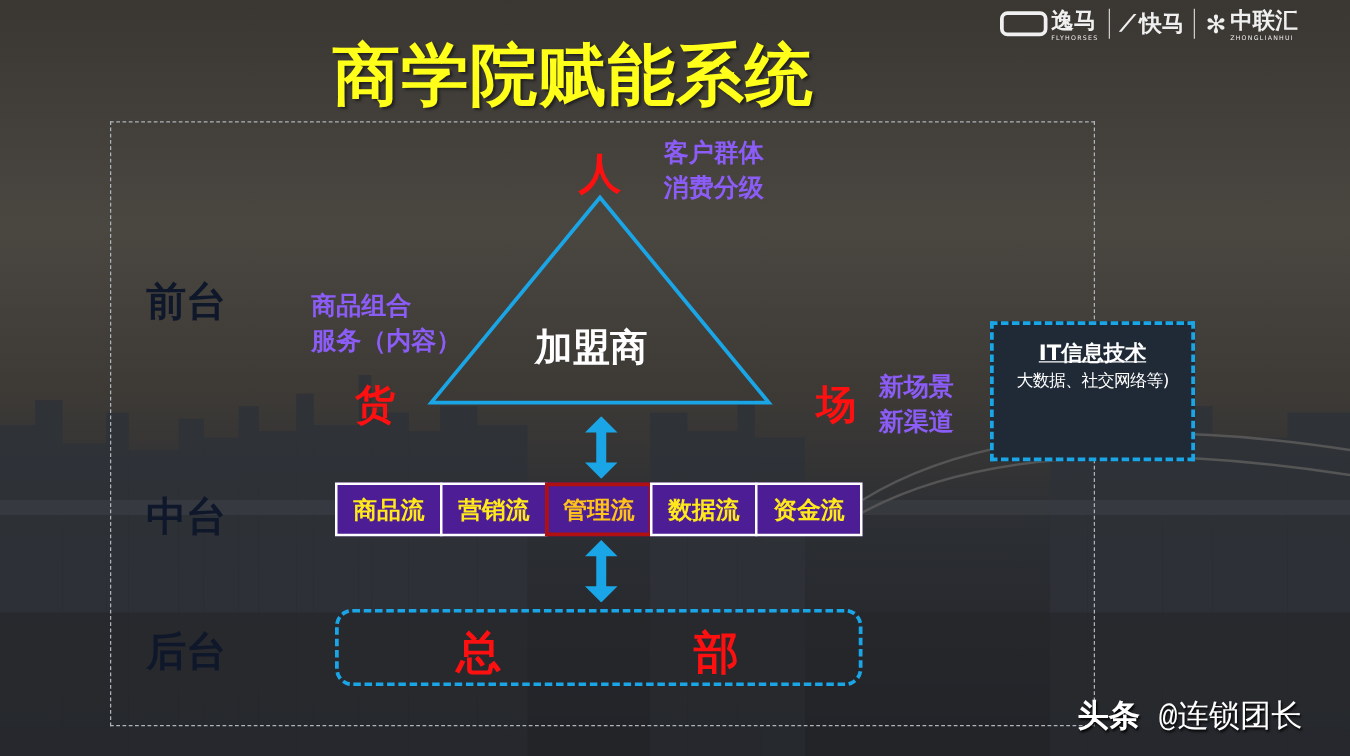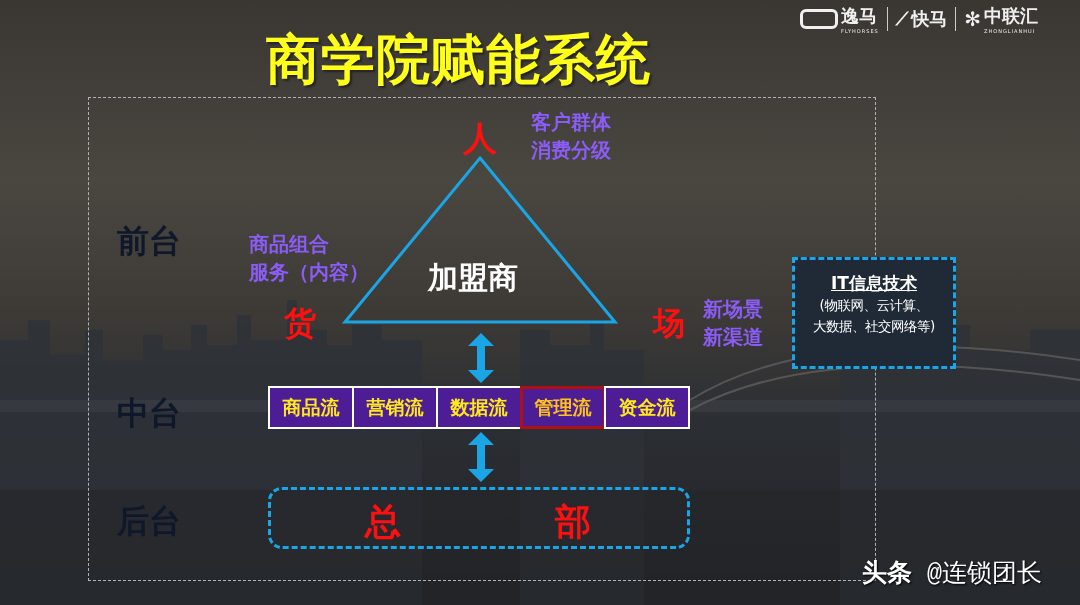"(物联网、云计算、" div.l3 { html: <div>(物联网、云计算、</div> -> none }
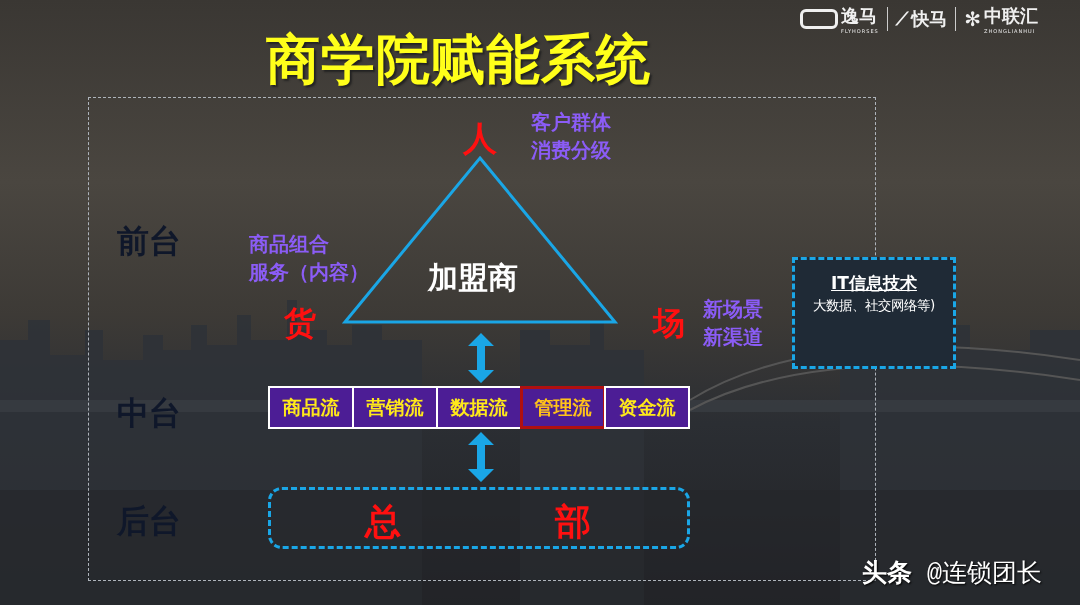"数据流" div.flow { order: before "管理流" -> after "管理流" }
